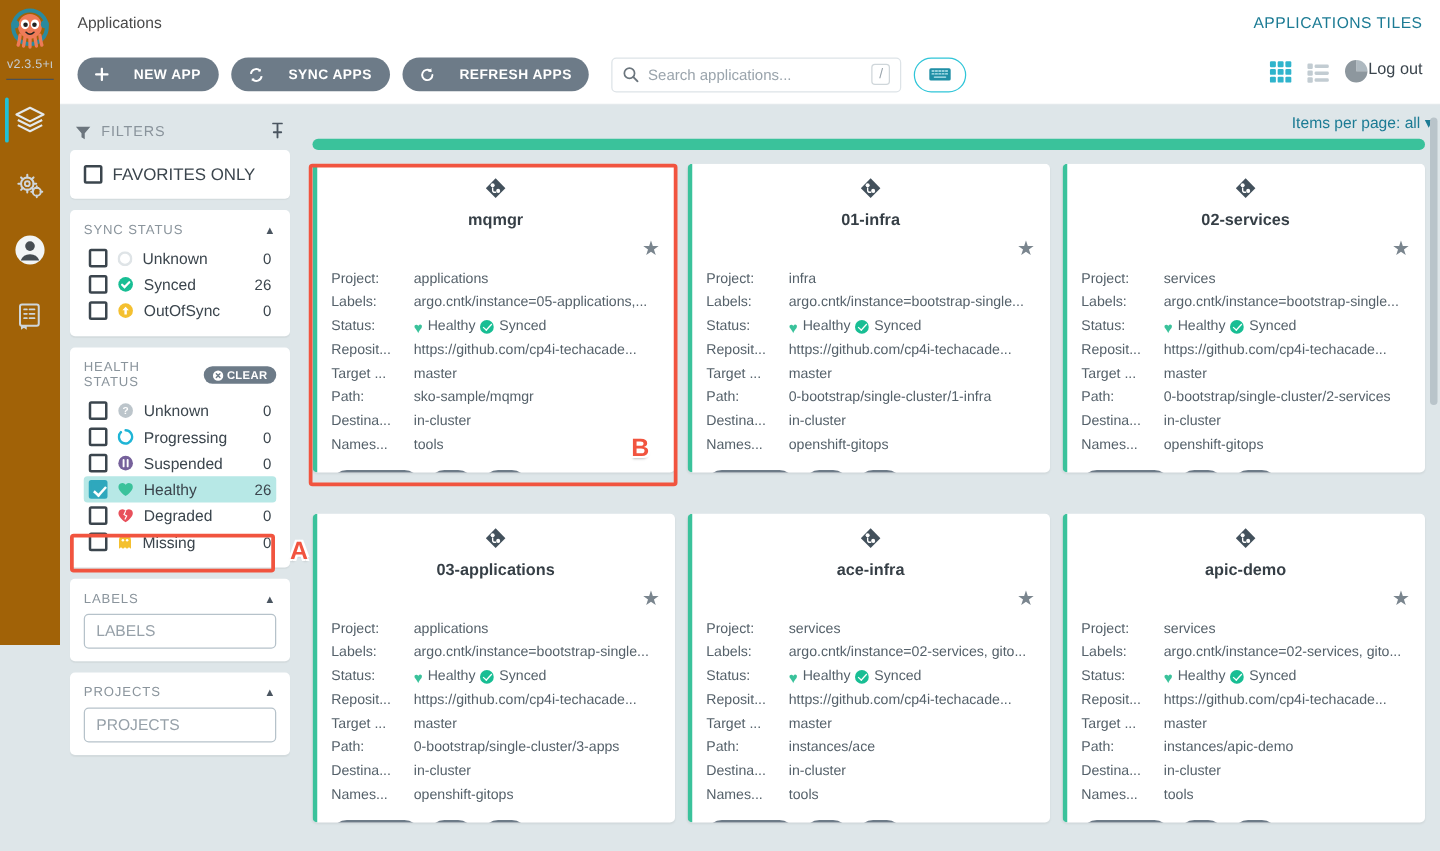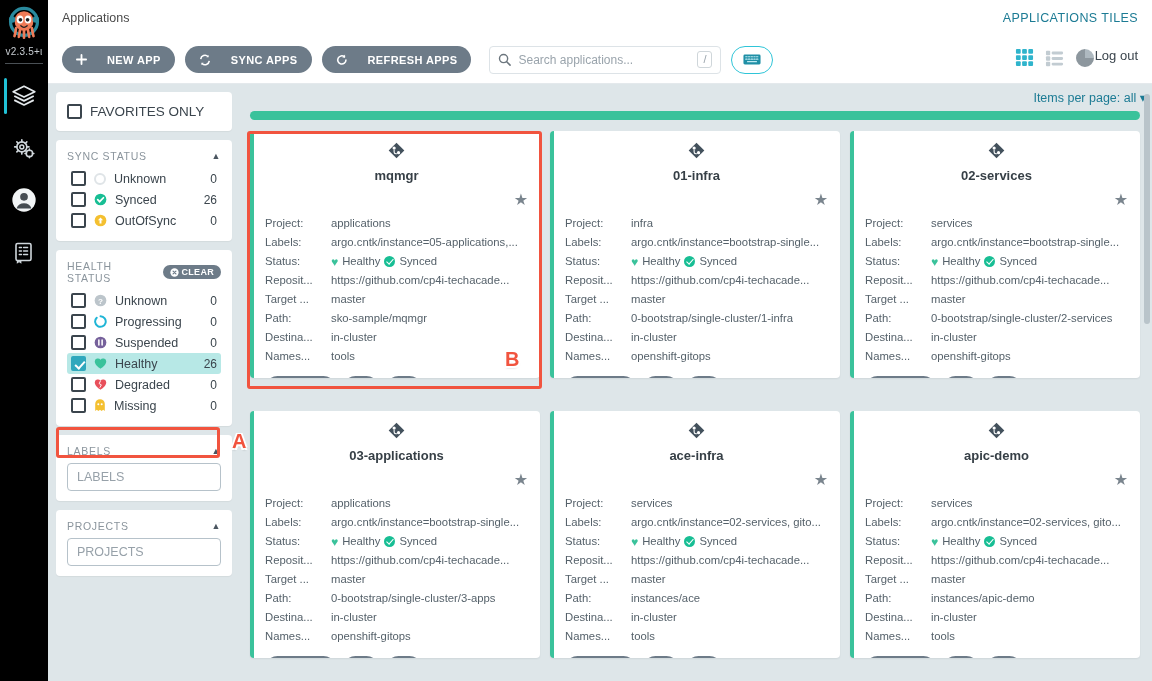"v2.3.5+ι" .nav-rail { background: #000000 -> #a16207; height: 681px -> 516px }
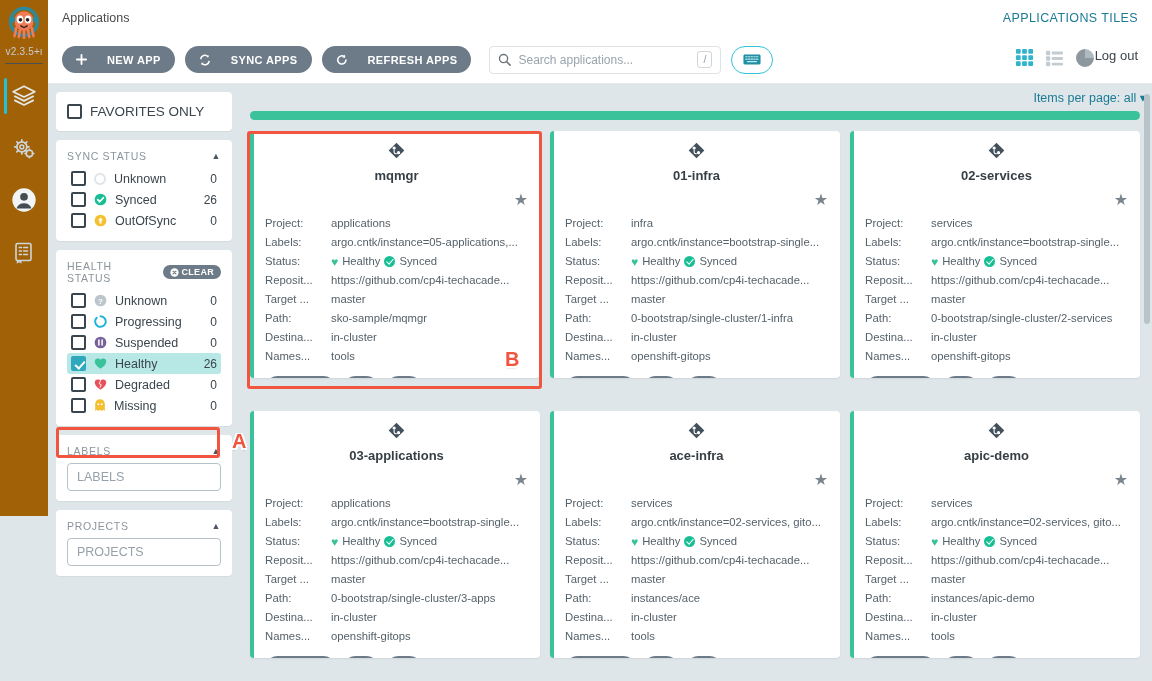"FILTERS" div.filters-head { html: none -> <div> <svg> <path></path> </svg> <span>FILTERS</span> <span> <svg> <path></path> </svg> </span> </div> }
